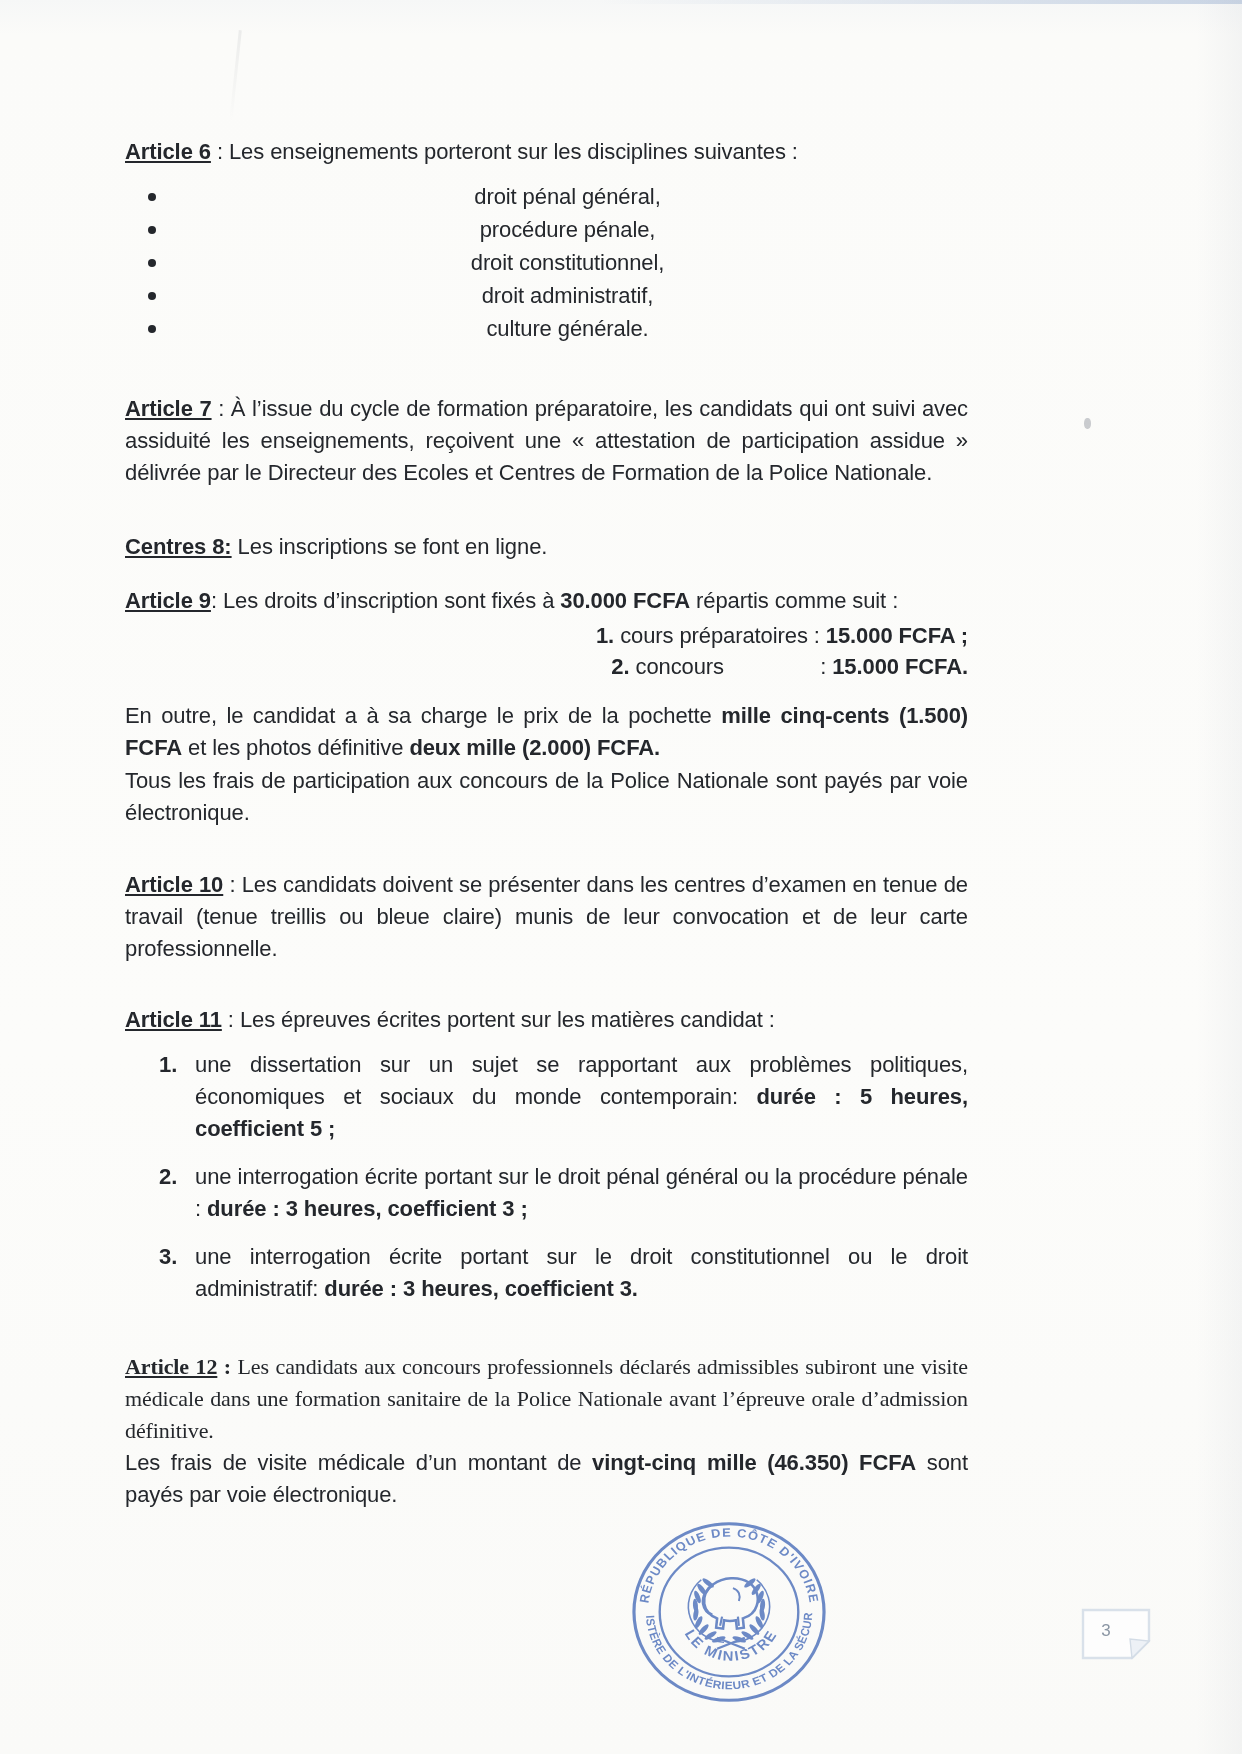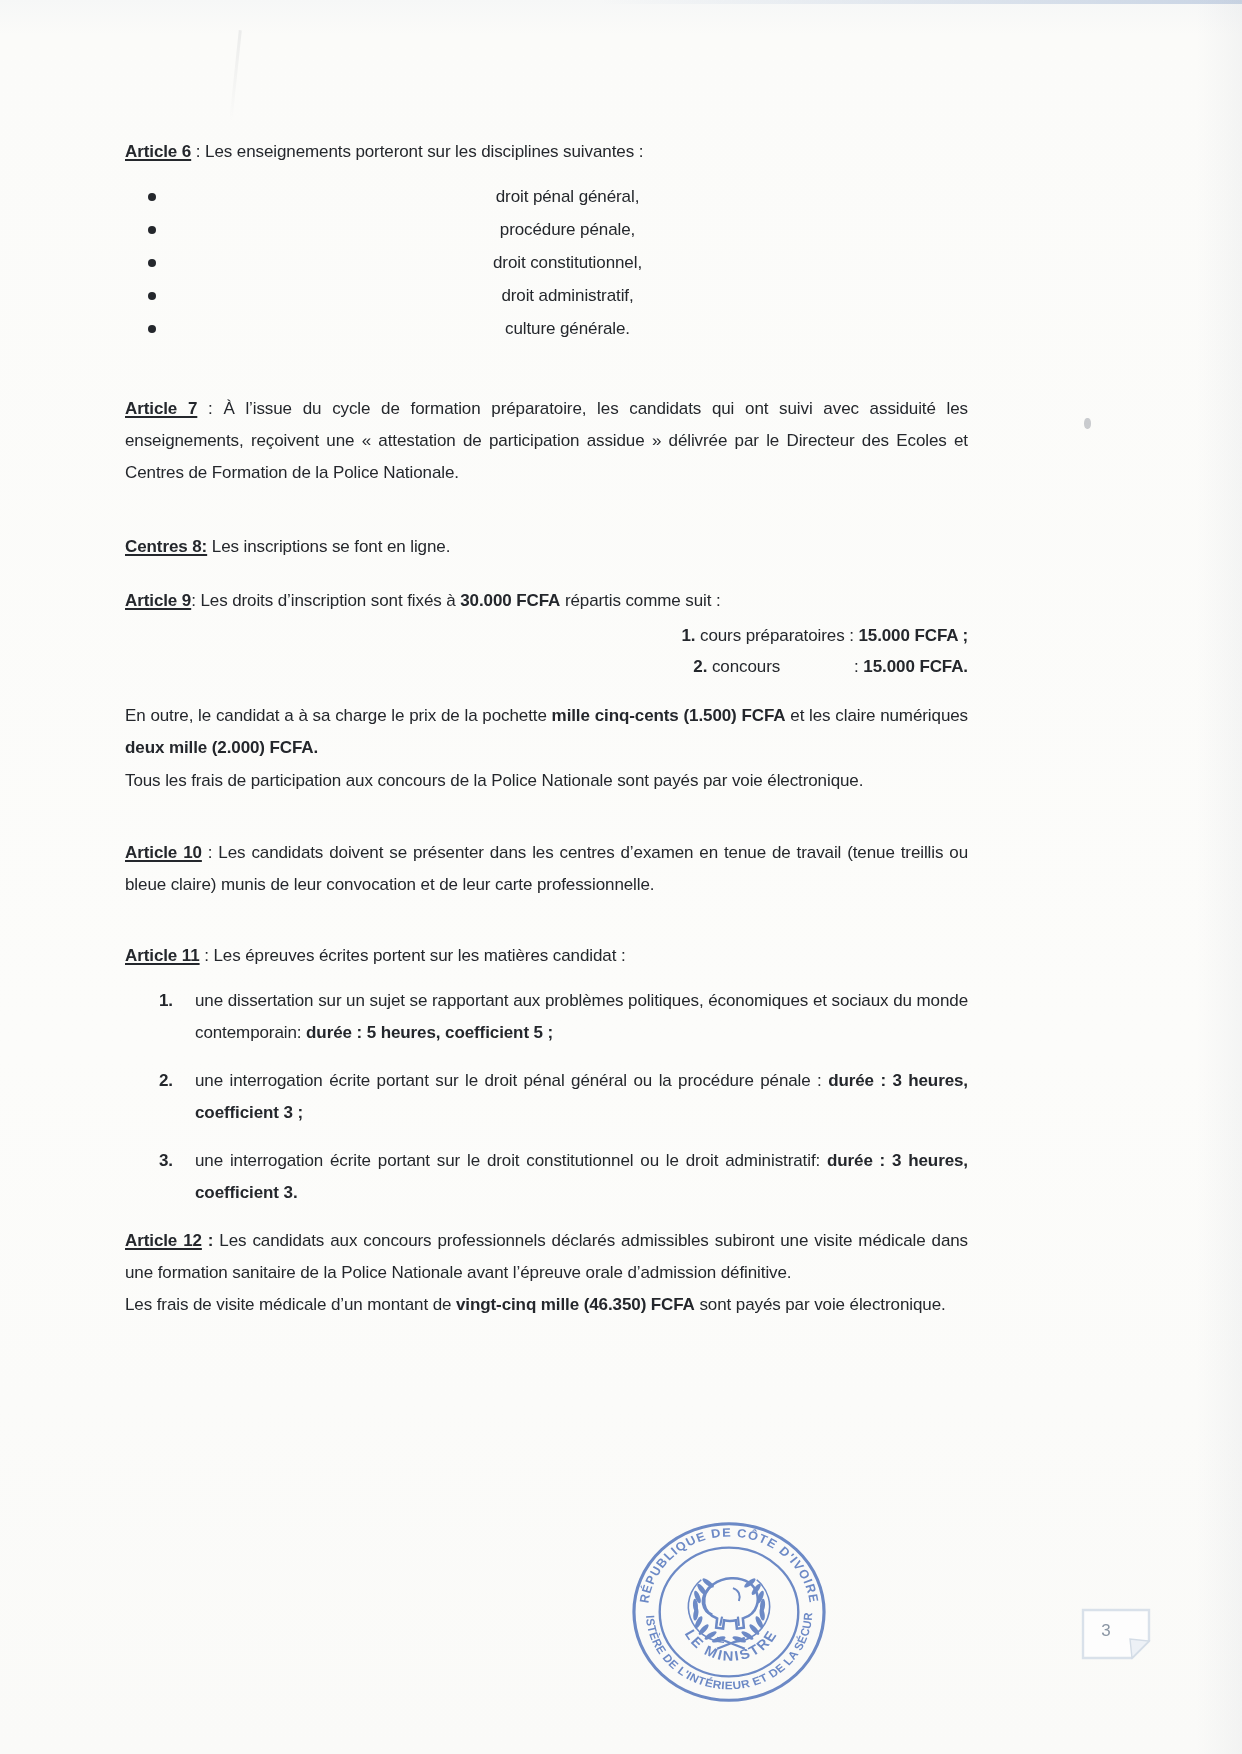"Article 6 : Les enseignements" .content { font-size: 17px -> 22px }
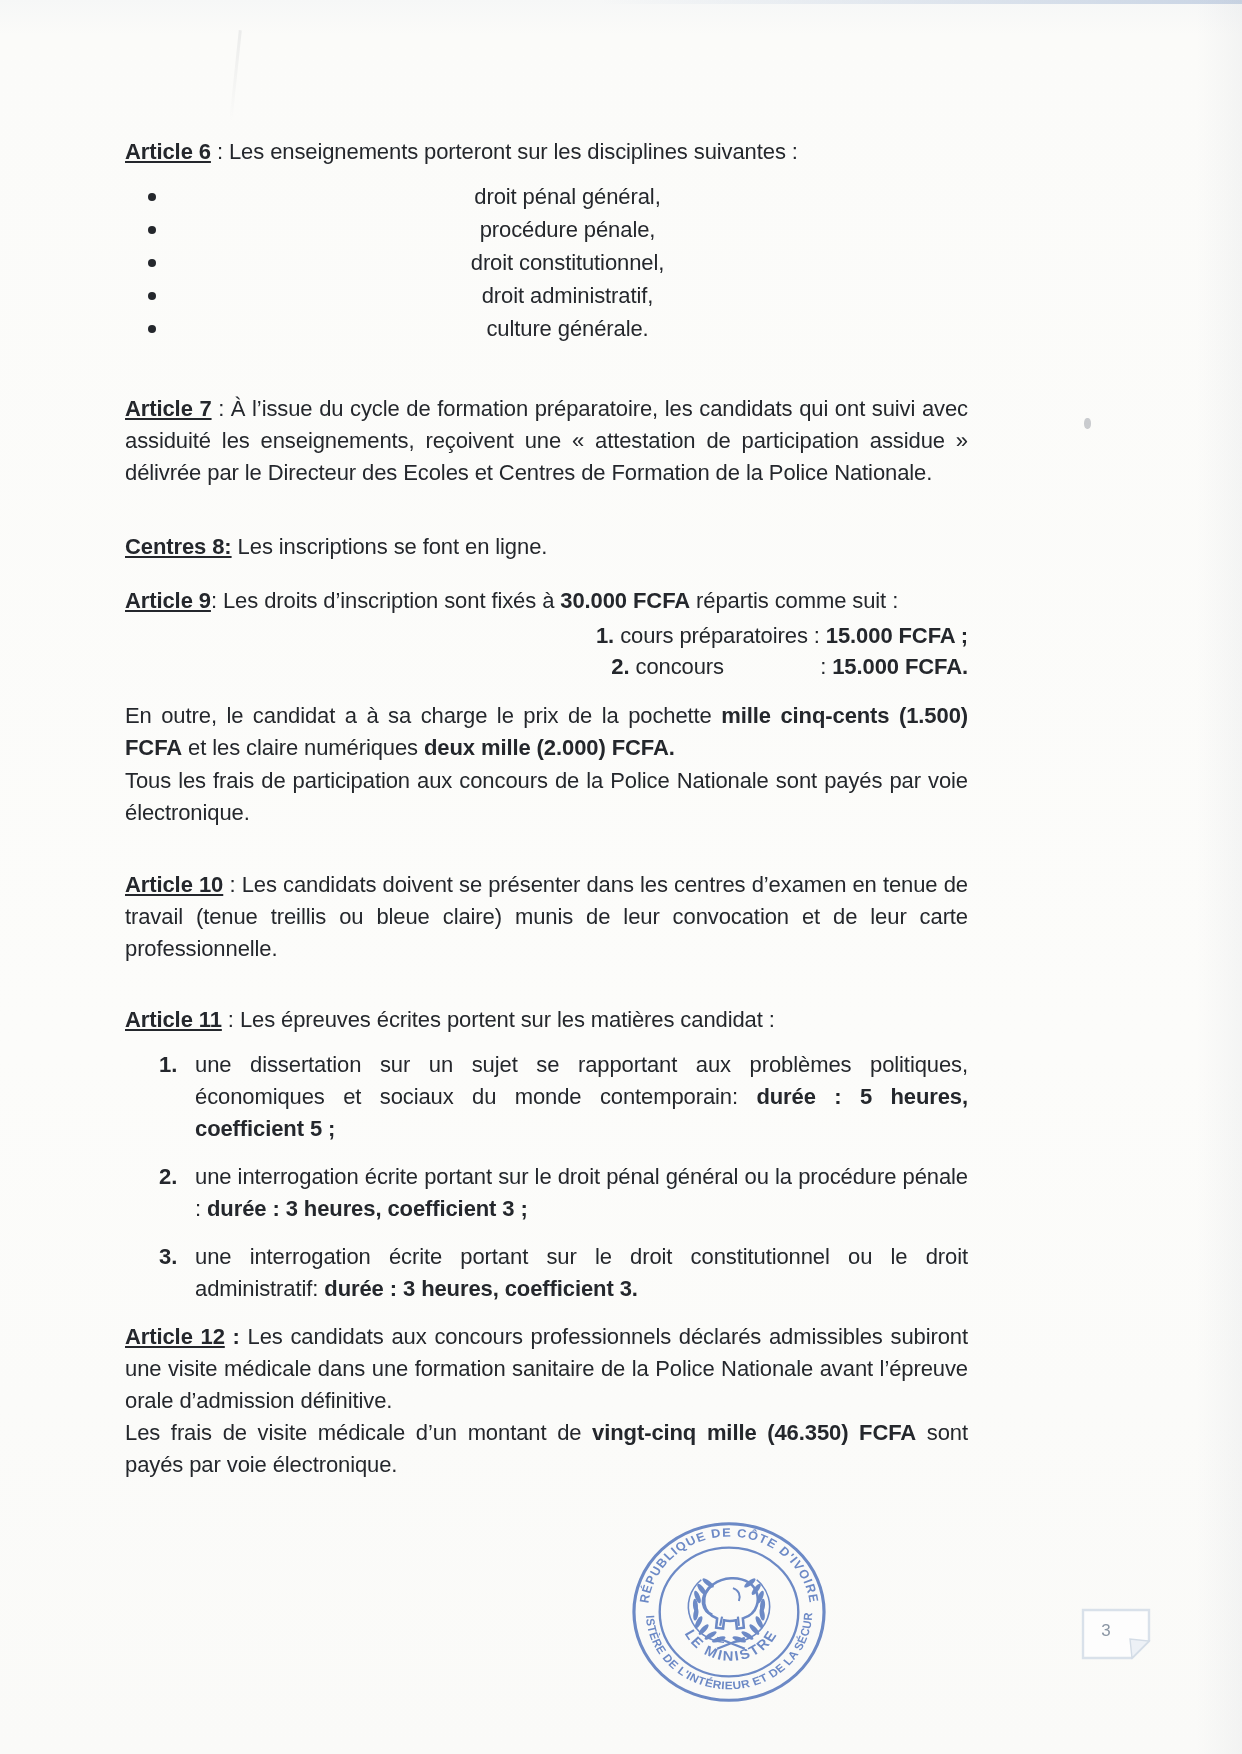"et les claire numériques" span { text: claire numériques -> photos définitive }
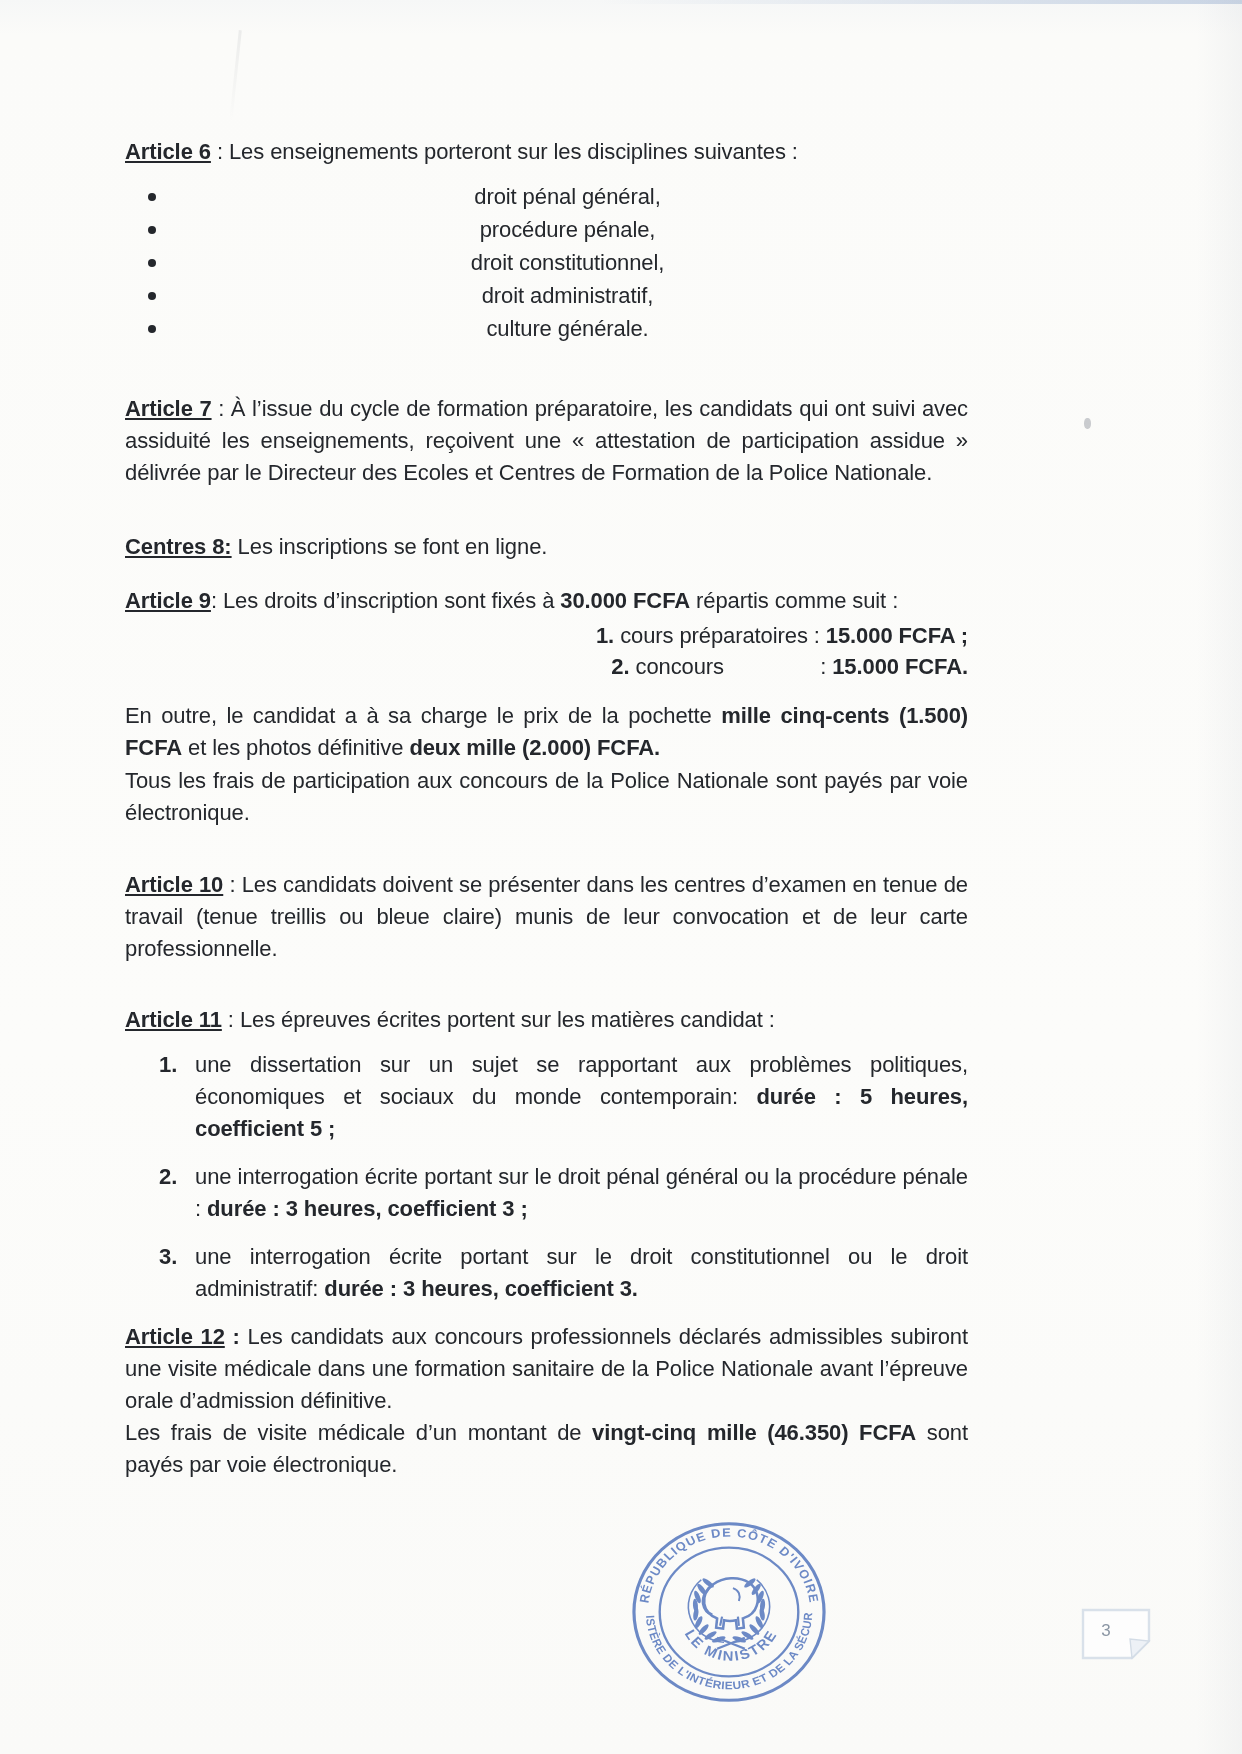"Article 12 : Les candidats" #a12 { font-family: none -> Liberation Serif, serif; margin-top: 16px -> 46px }
